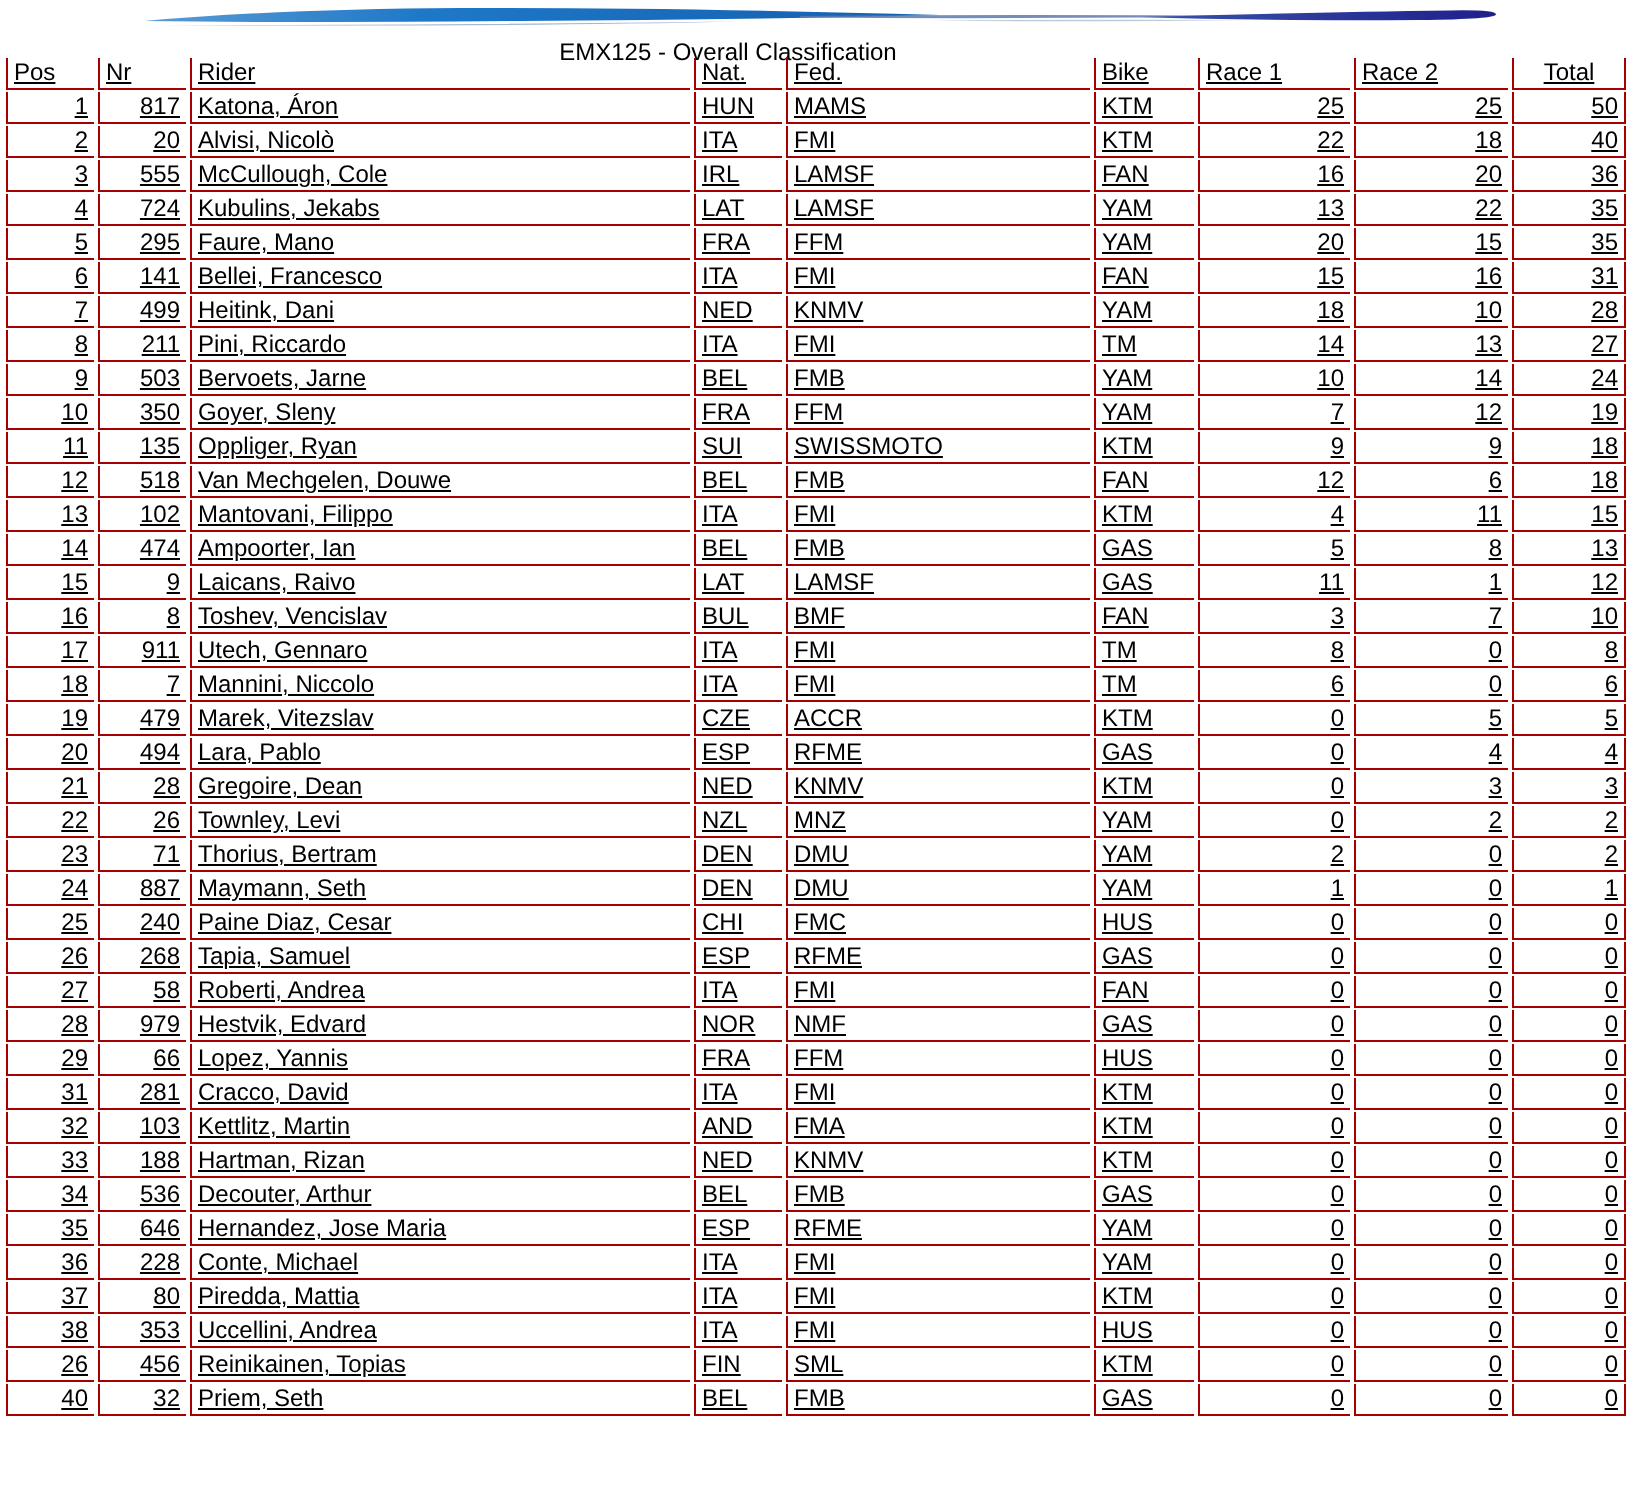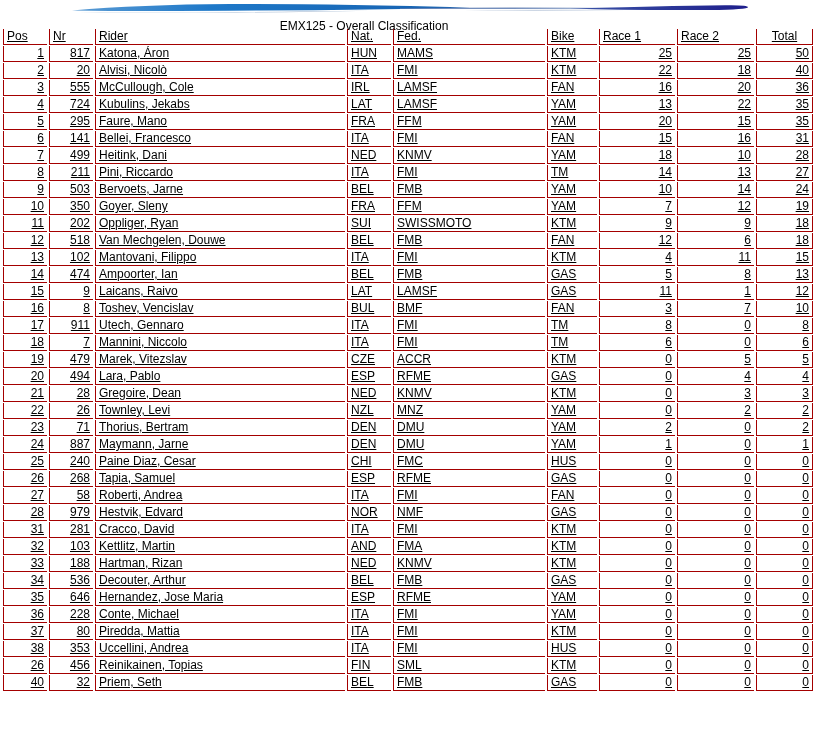"202" td.num { text: 202 -> 135 }
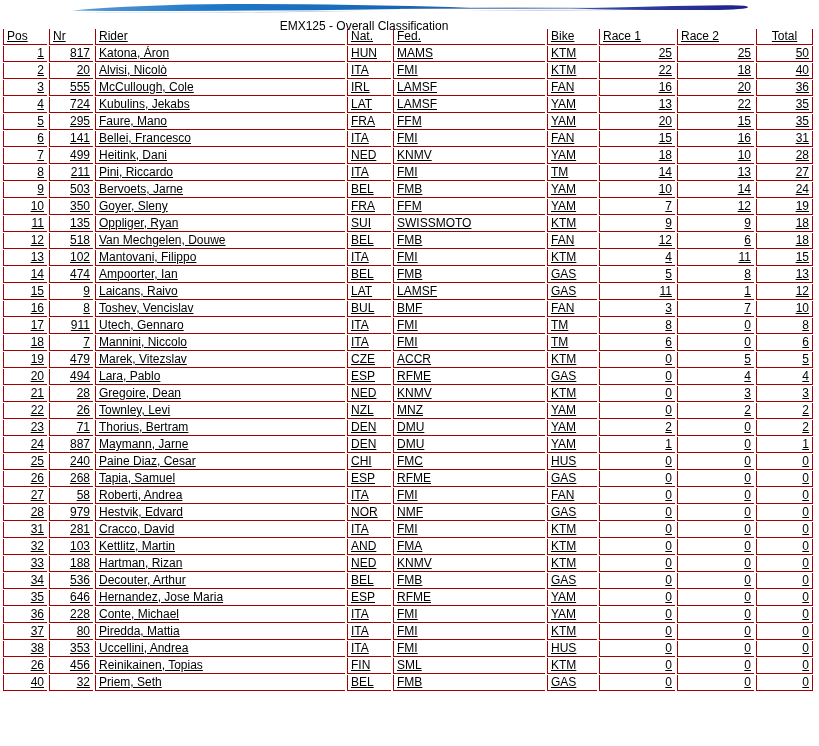"Maymann, Jarne" td { text: Jarne -> Seth }
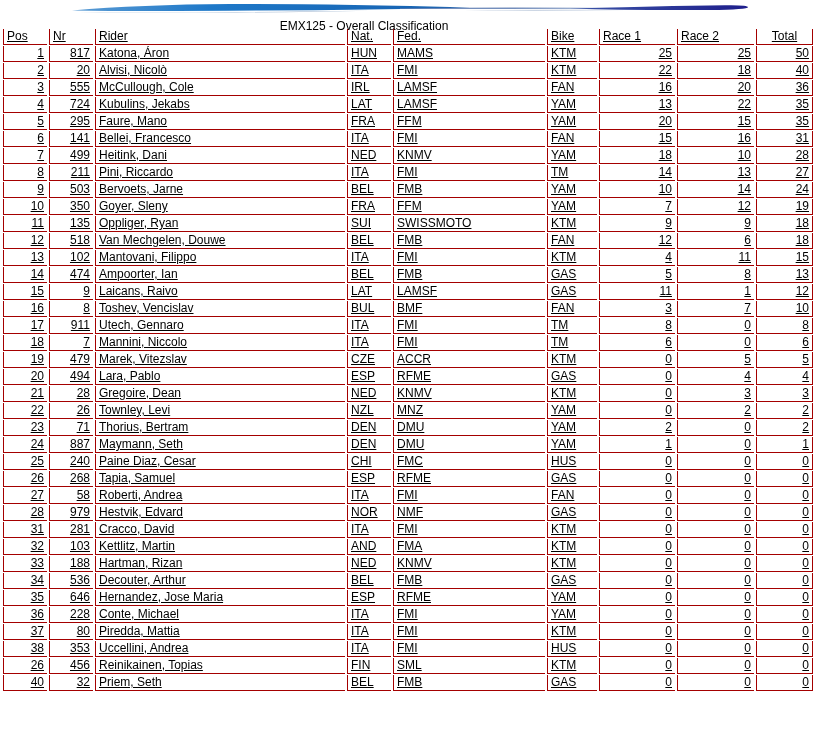"29" tr { html: none -> <tr> <td>29</td> <td>66</td> <td>Lopez, Yannis</td> <td>FRA</td> <td>FFM</td> <td>HUS</td> <td>0</td> <td>0</td> <td>0</td> </tr> }
